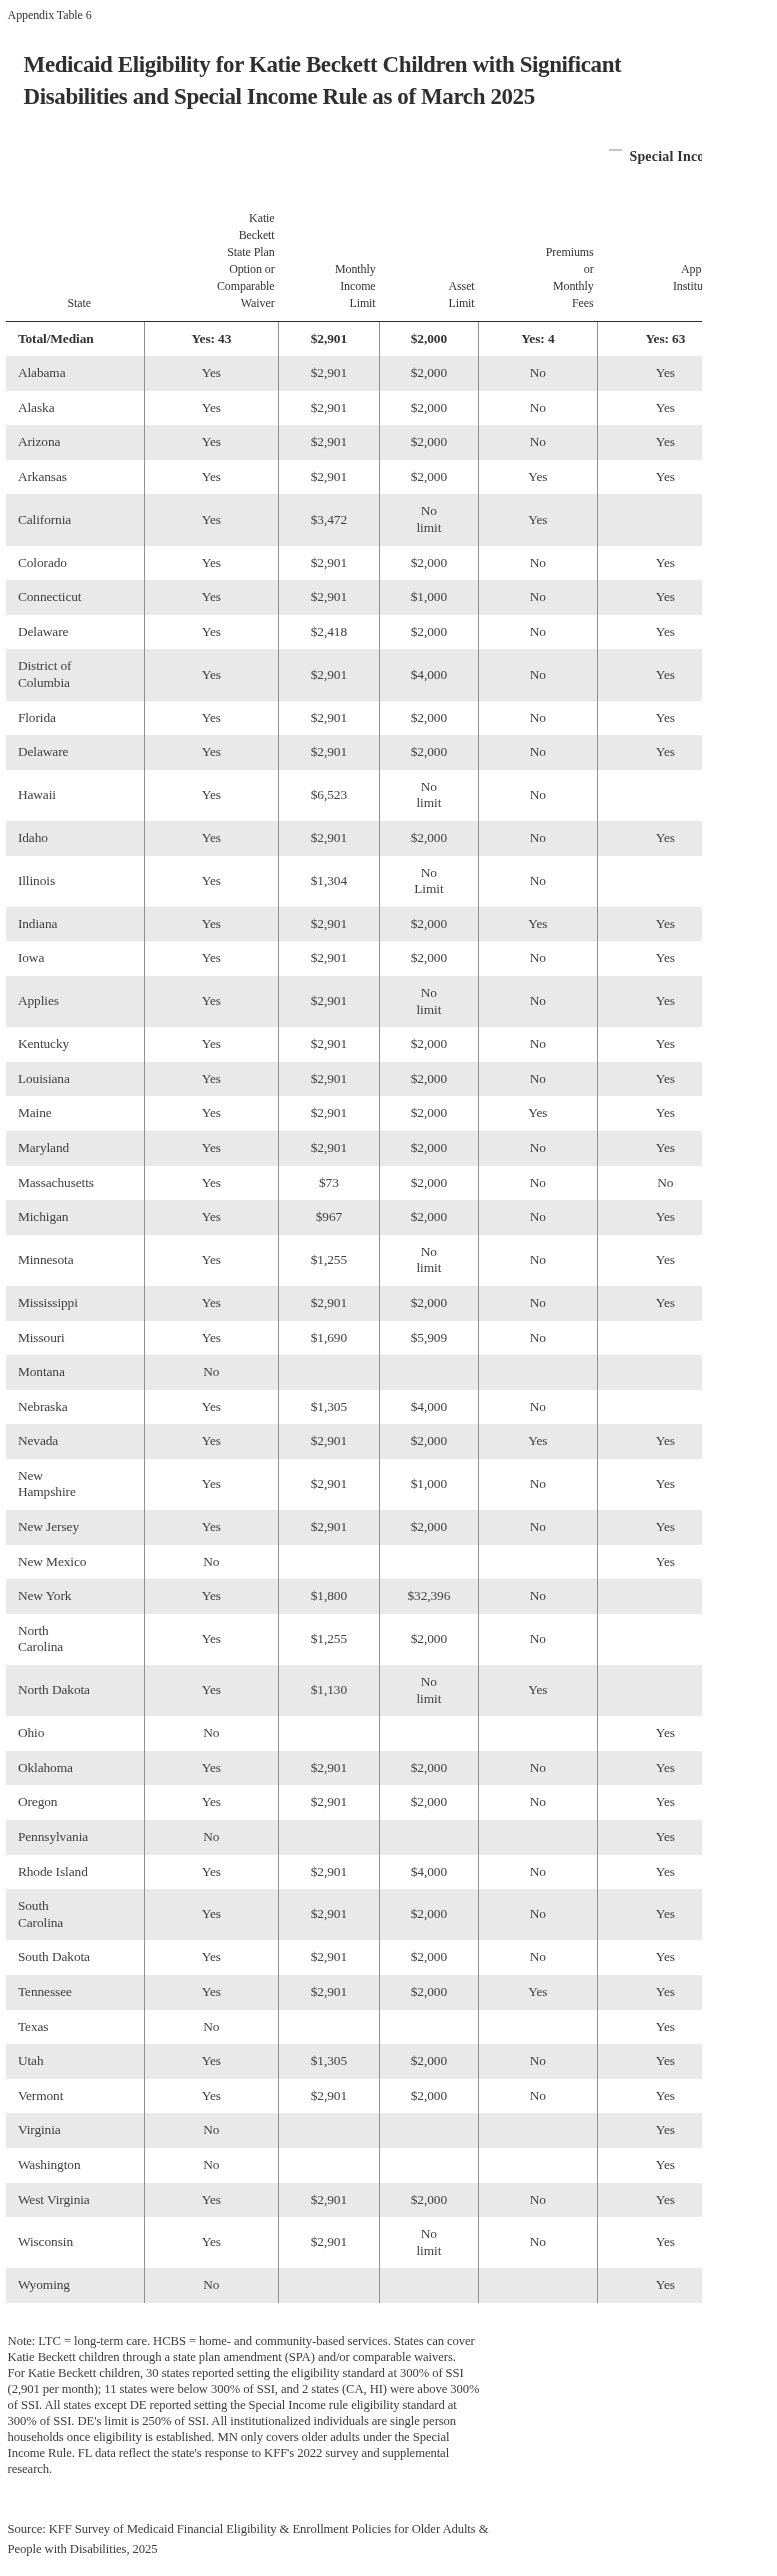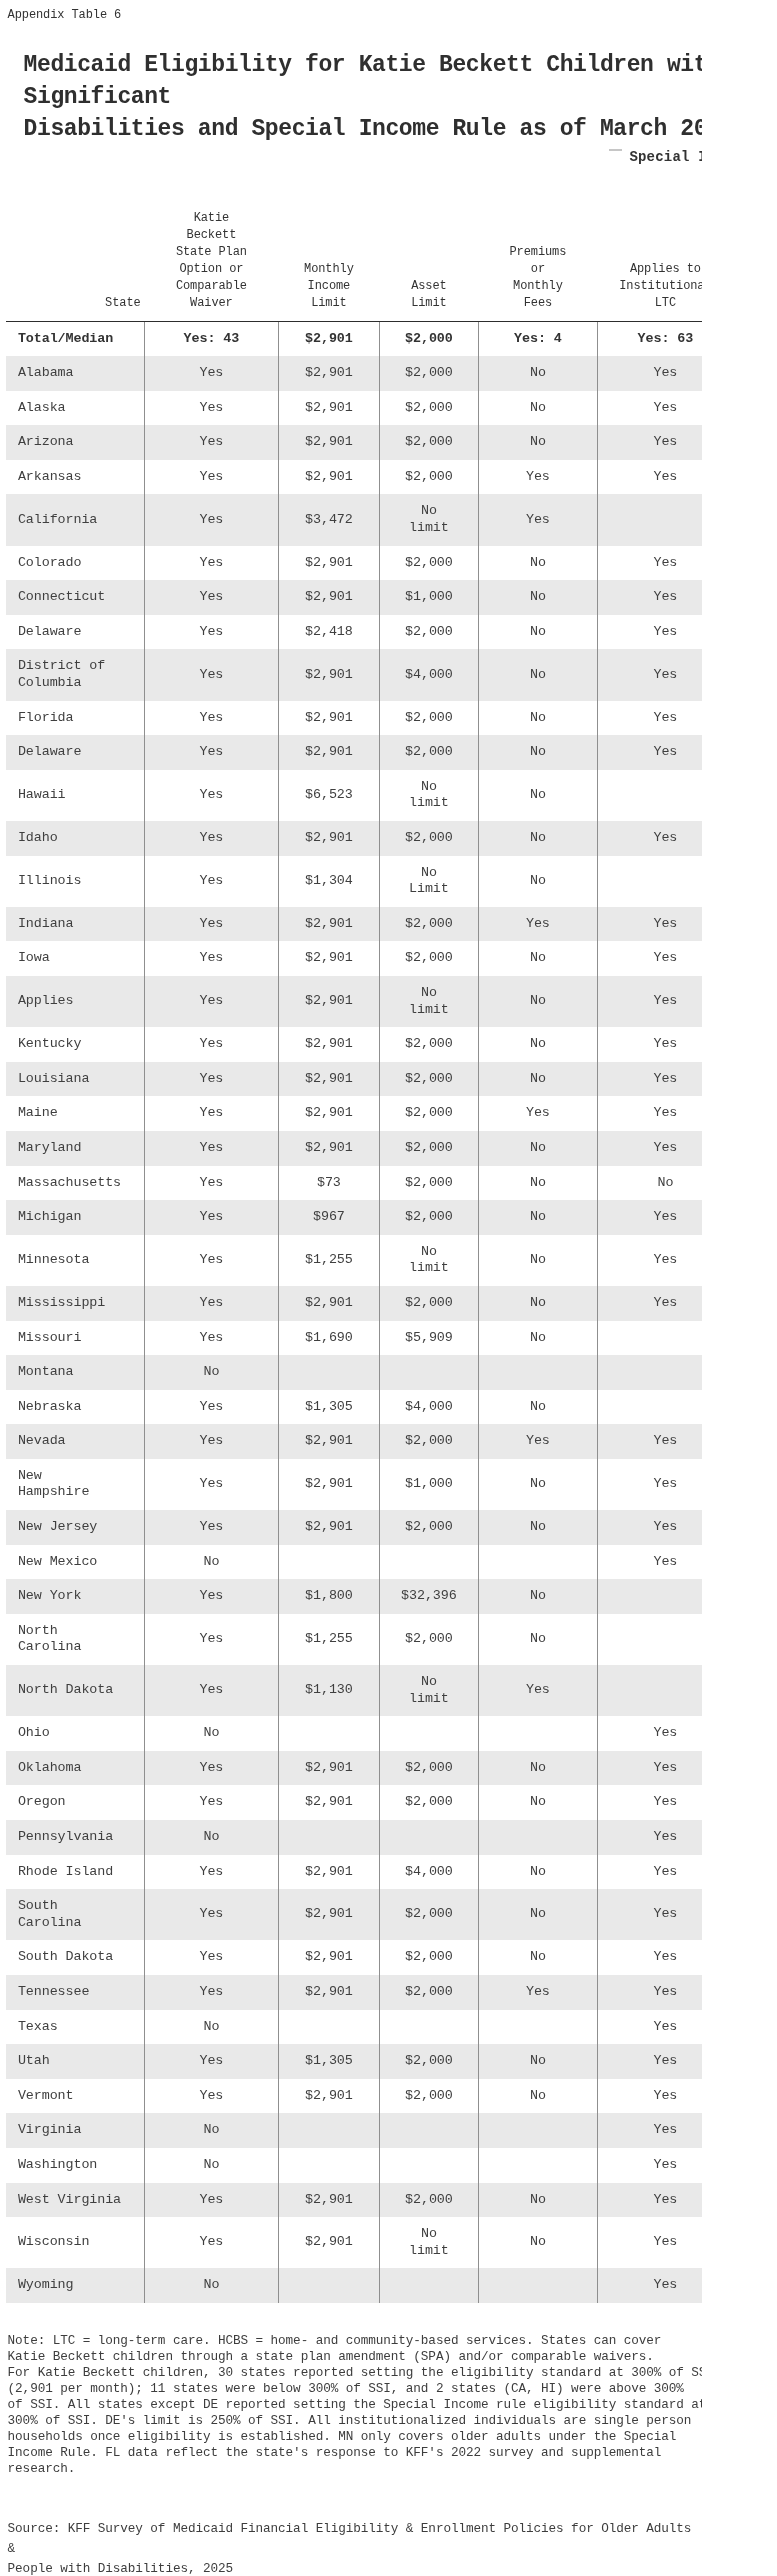"Appendix Table 6" .page { font-family: Liberation Mono, monospace -> Liberation Serif, serif }
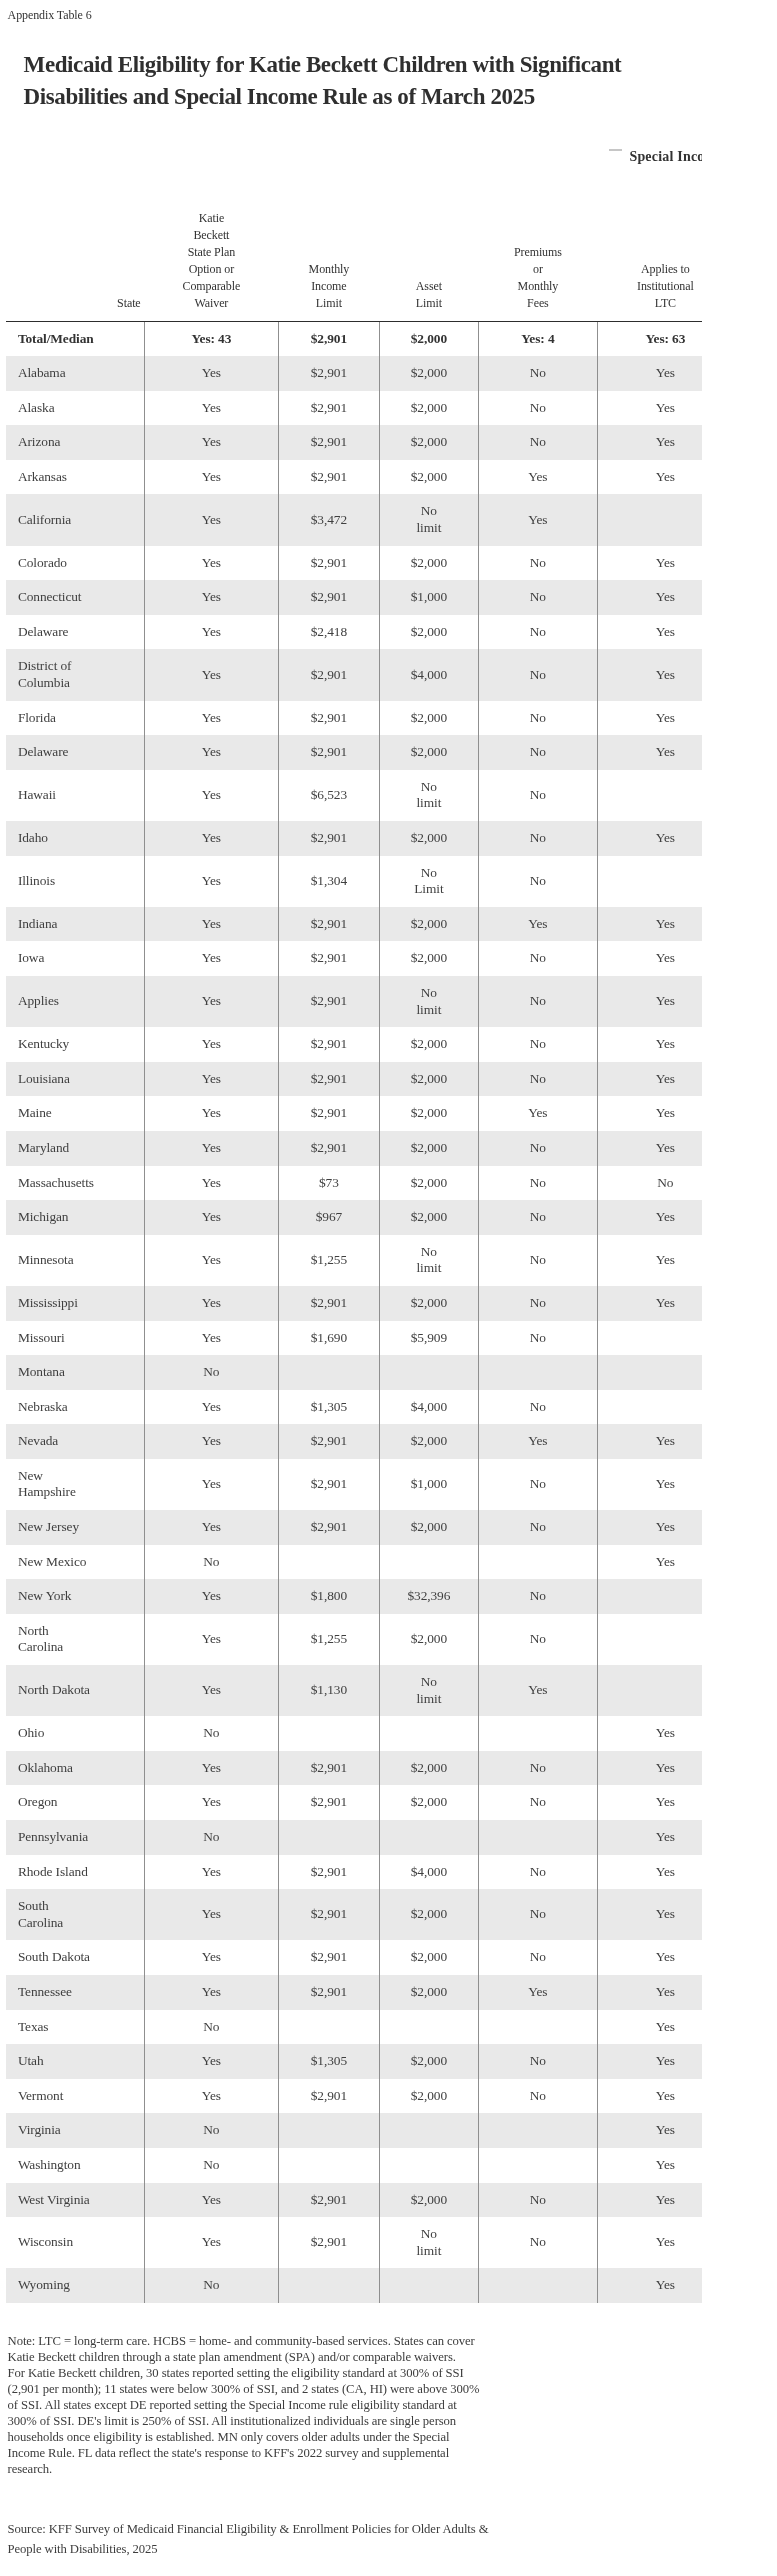"Katie" table.data th { text-align: center -> right }
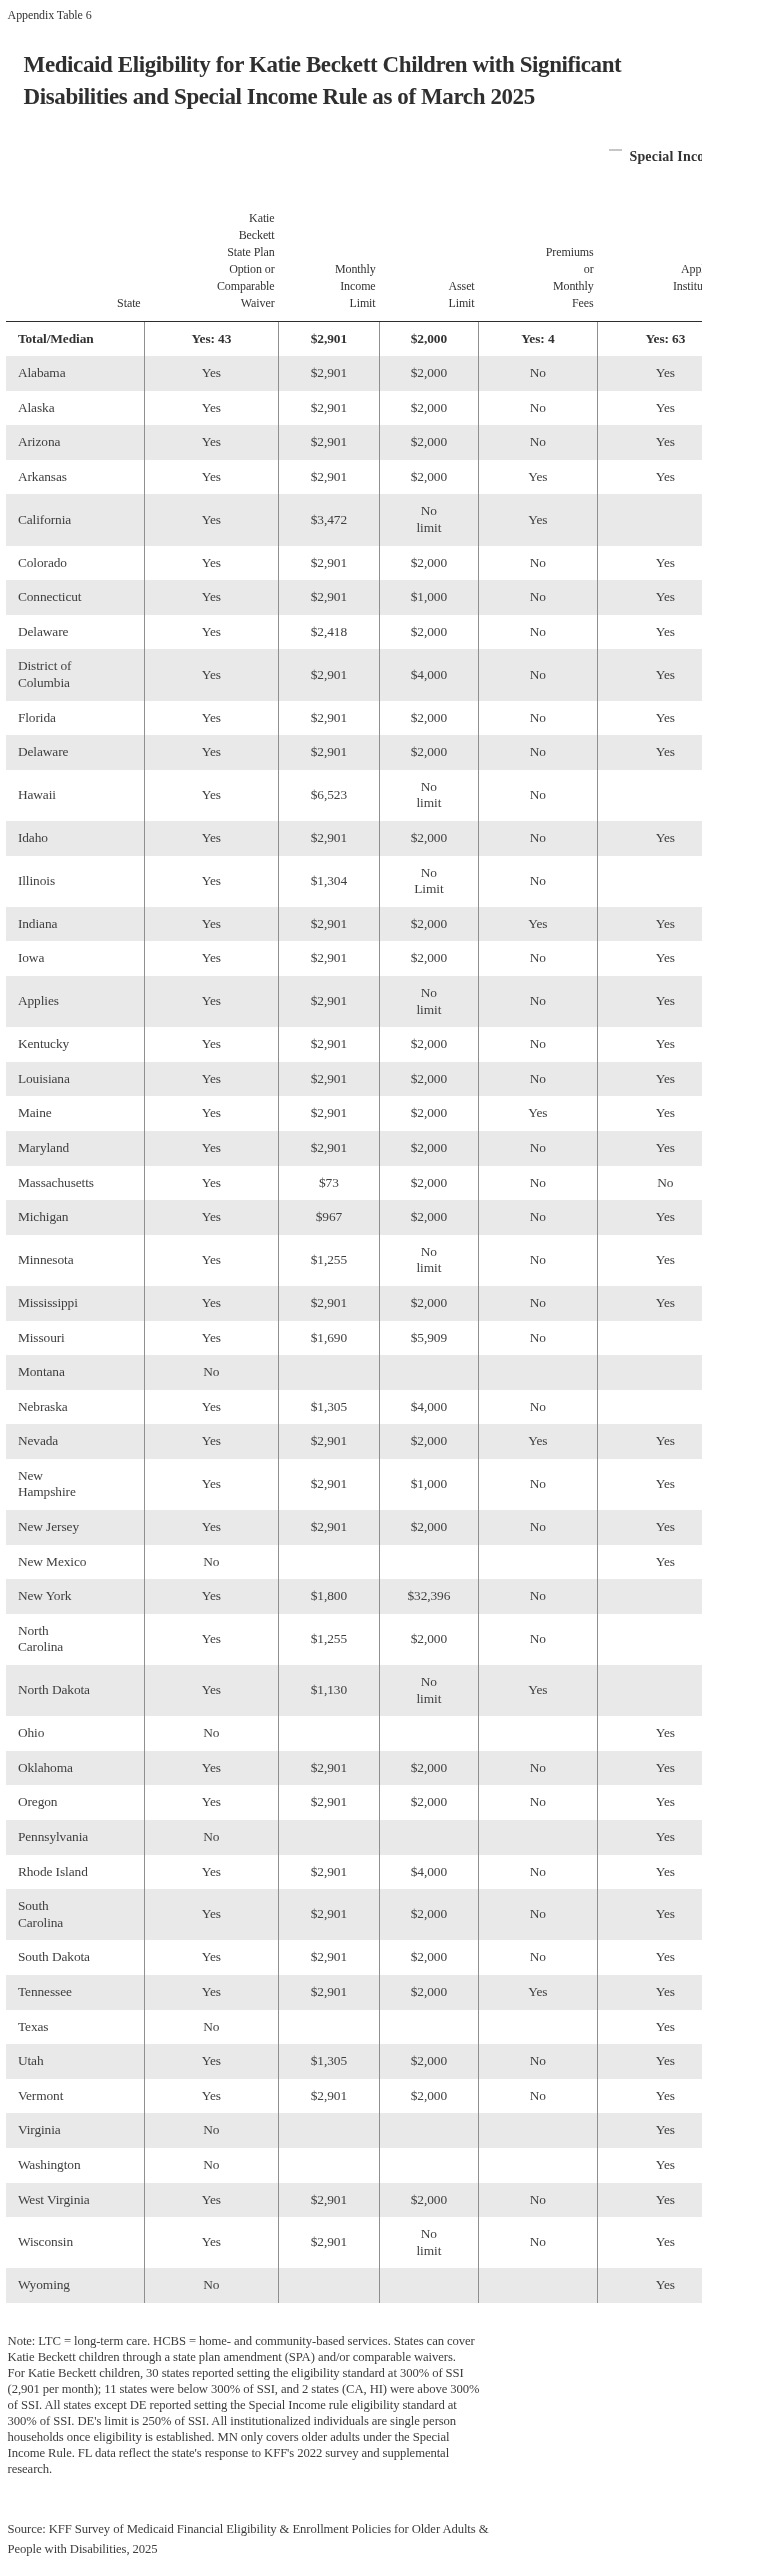"State" table.data th:first-child { text-align: right -> center }
